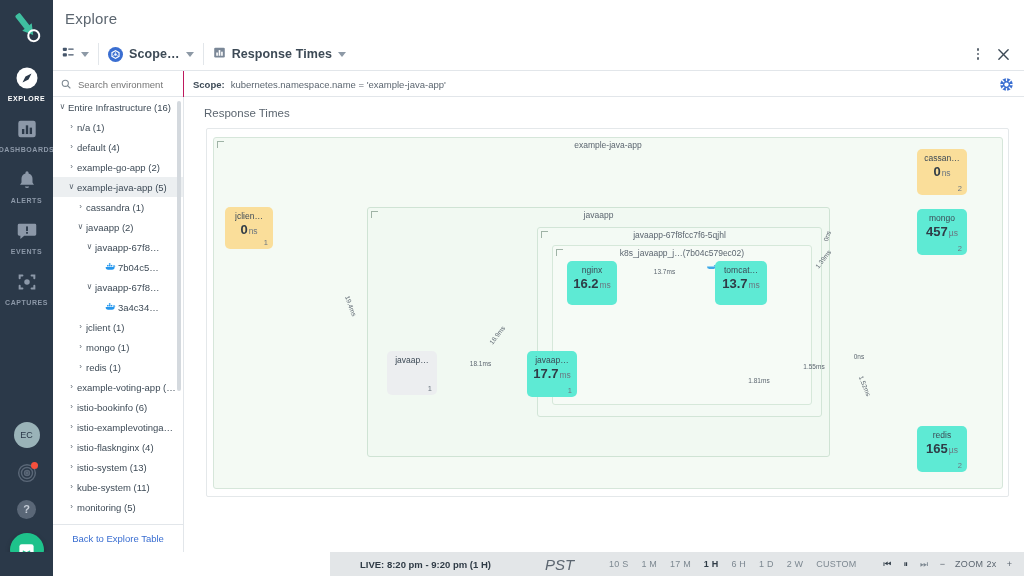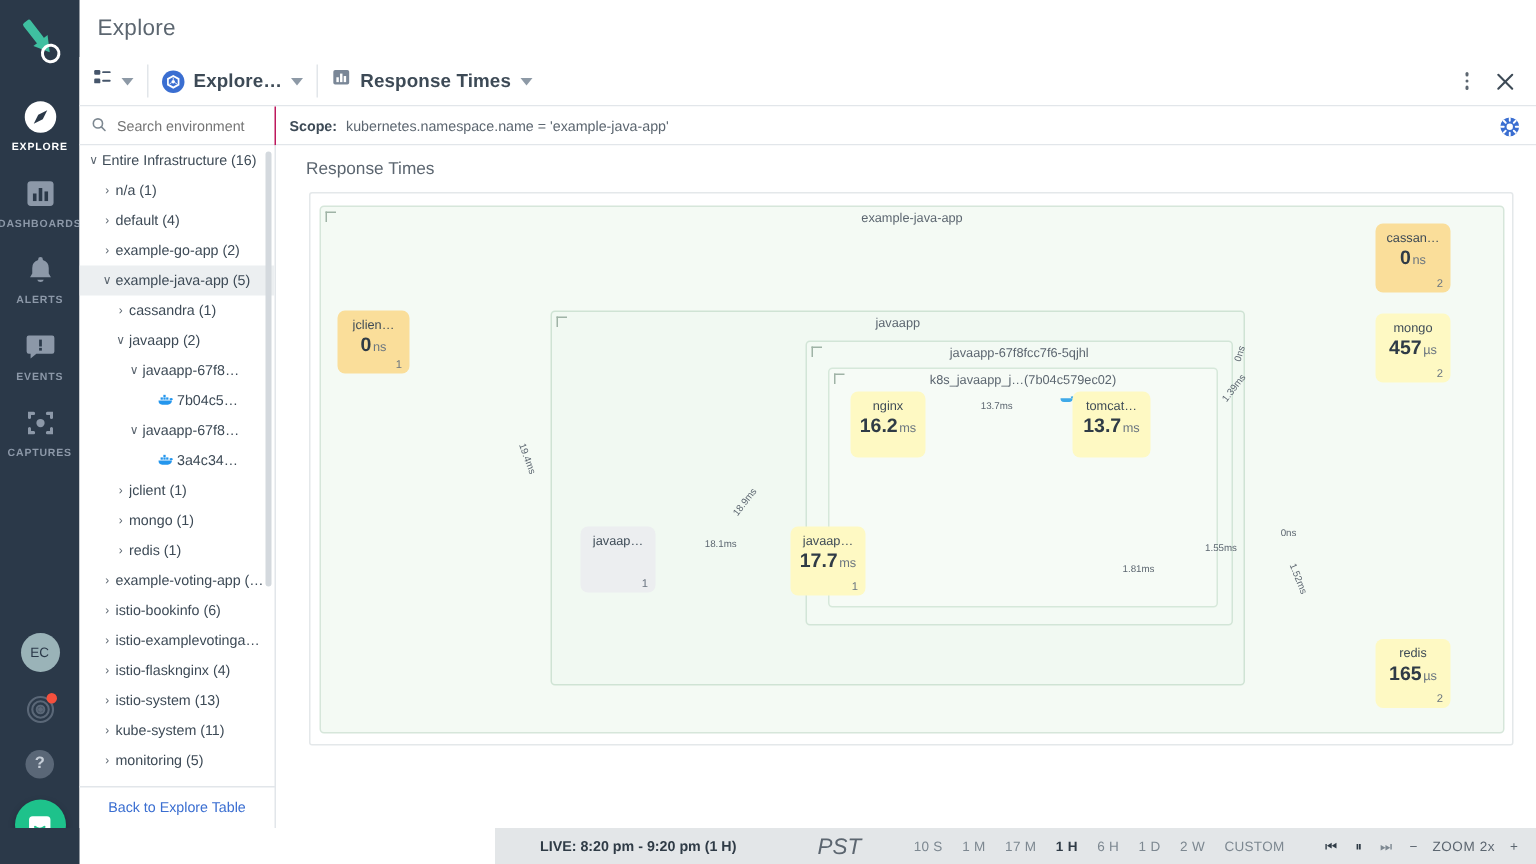"Explore…" span.pb-label { text: Explore -> Scope }
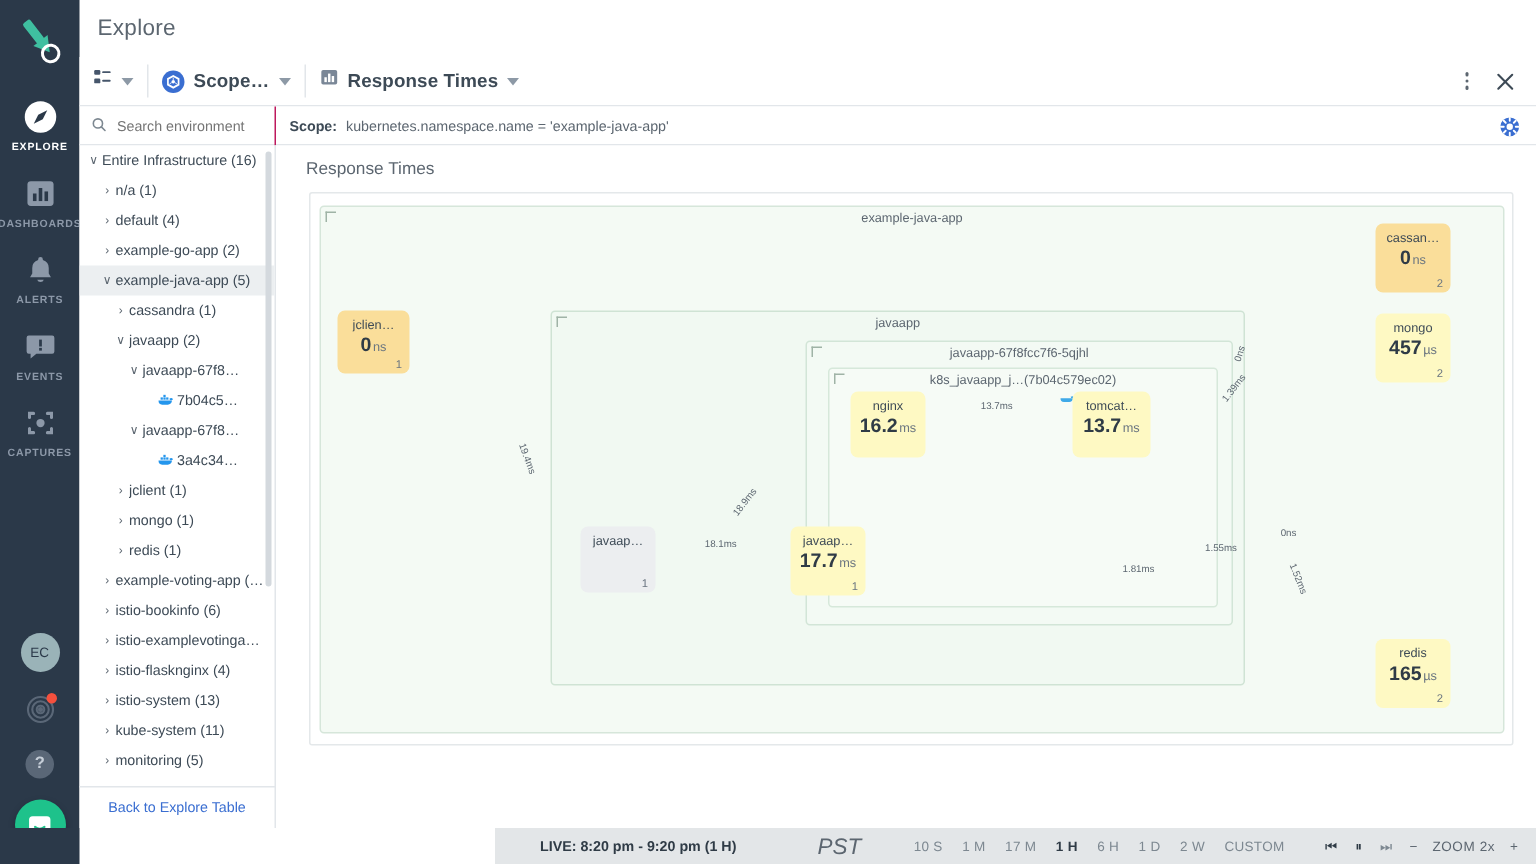"mongo" .n-green { background: #fef9c3 -> #5eead4 }
